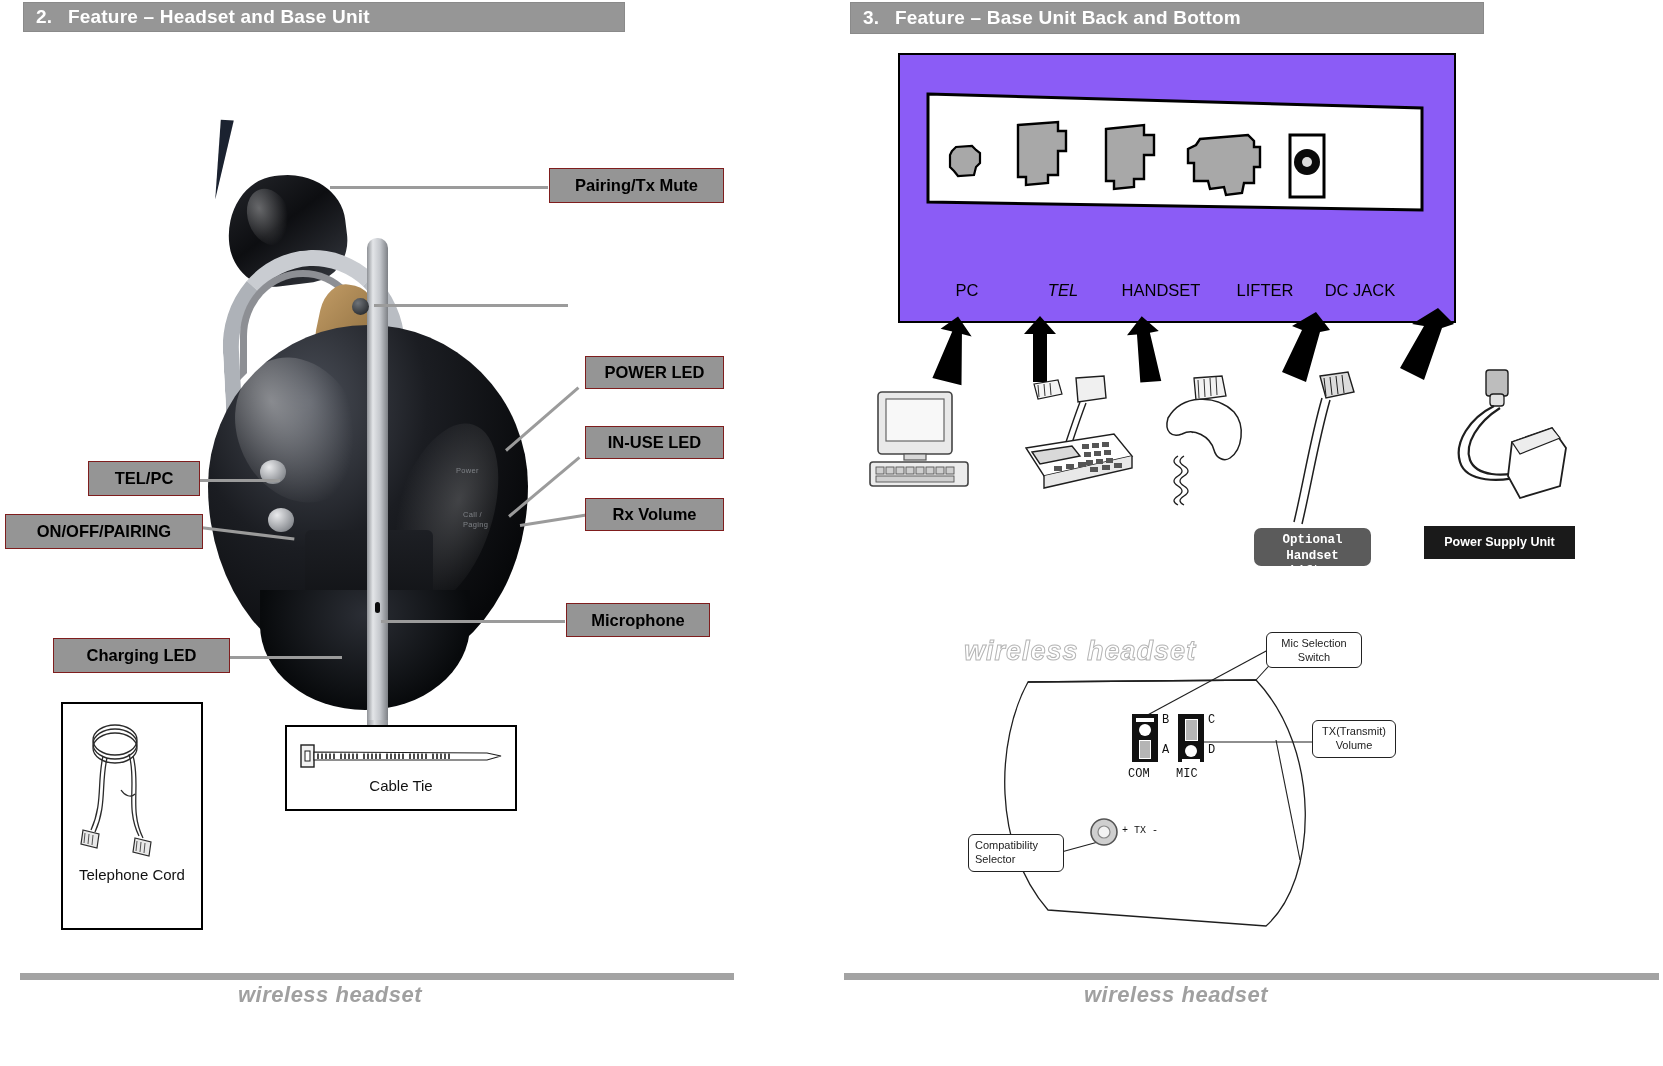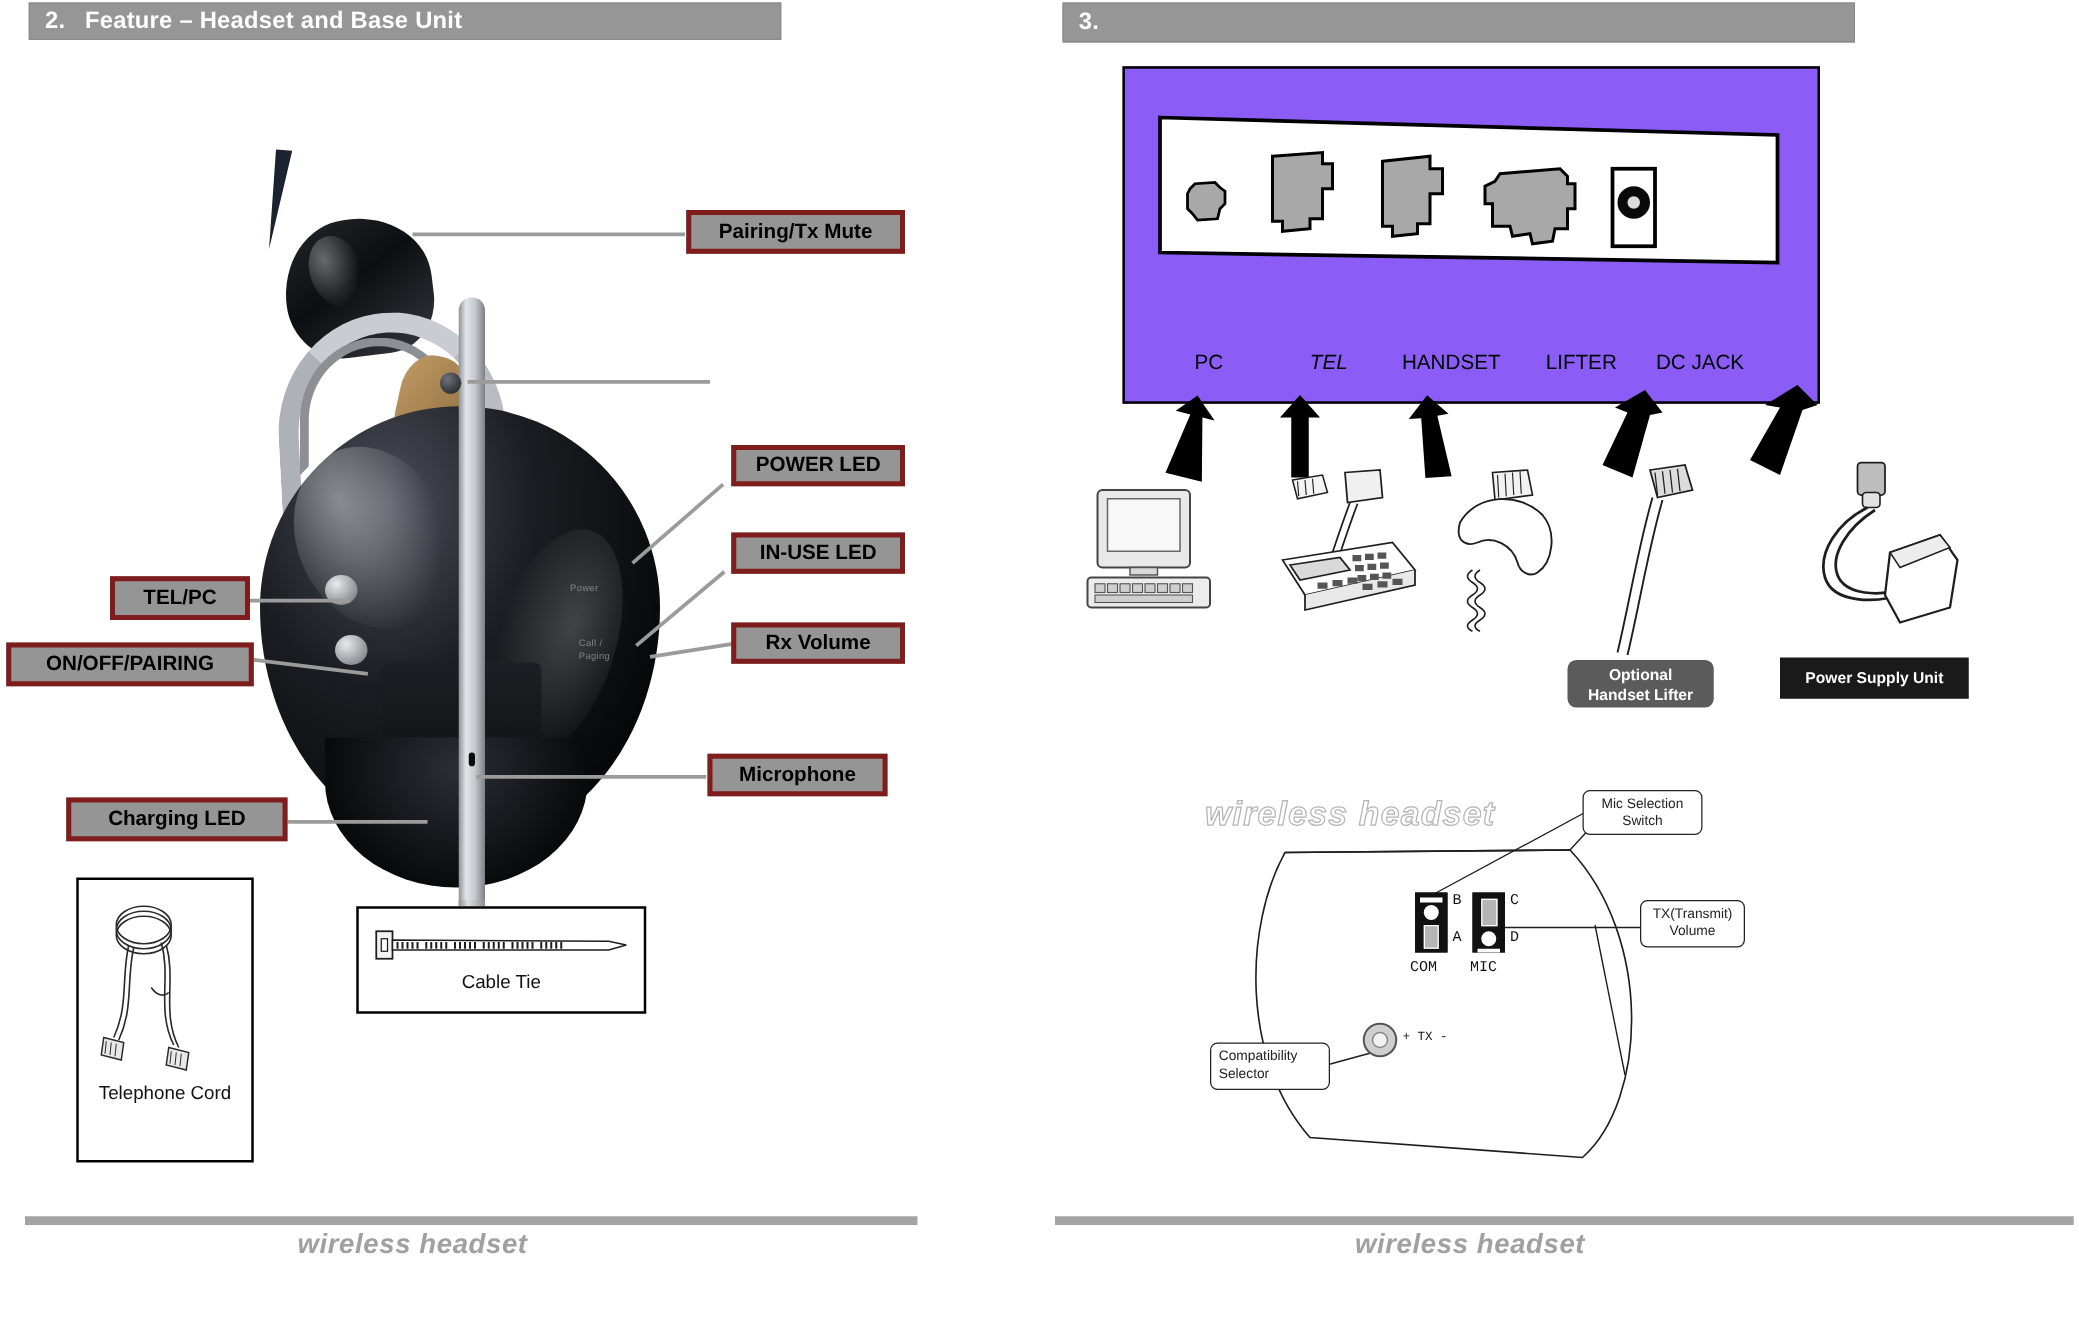"Feature – Base Unit Back" span { html: none -> <span>Feature – Base Unit Back and Bottom</span> }
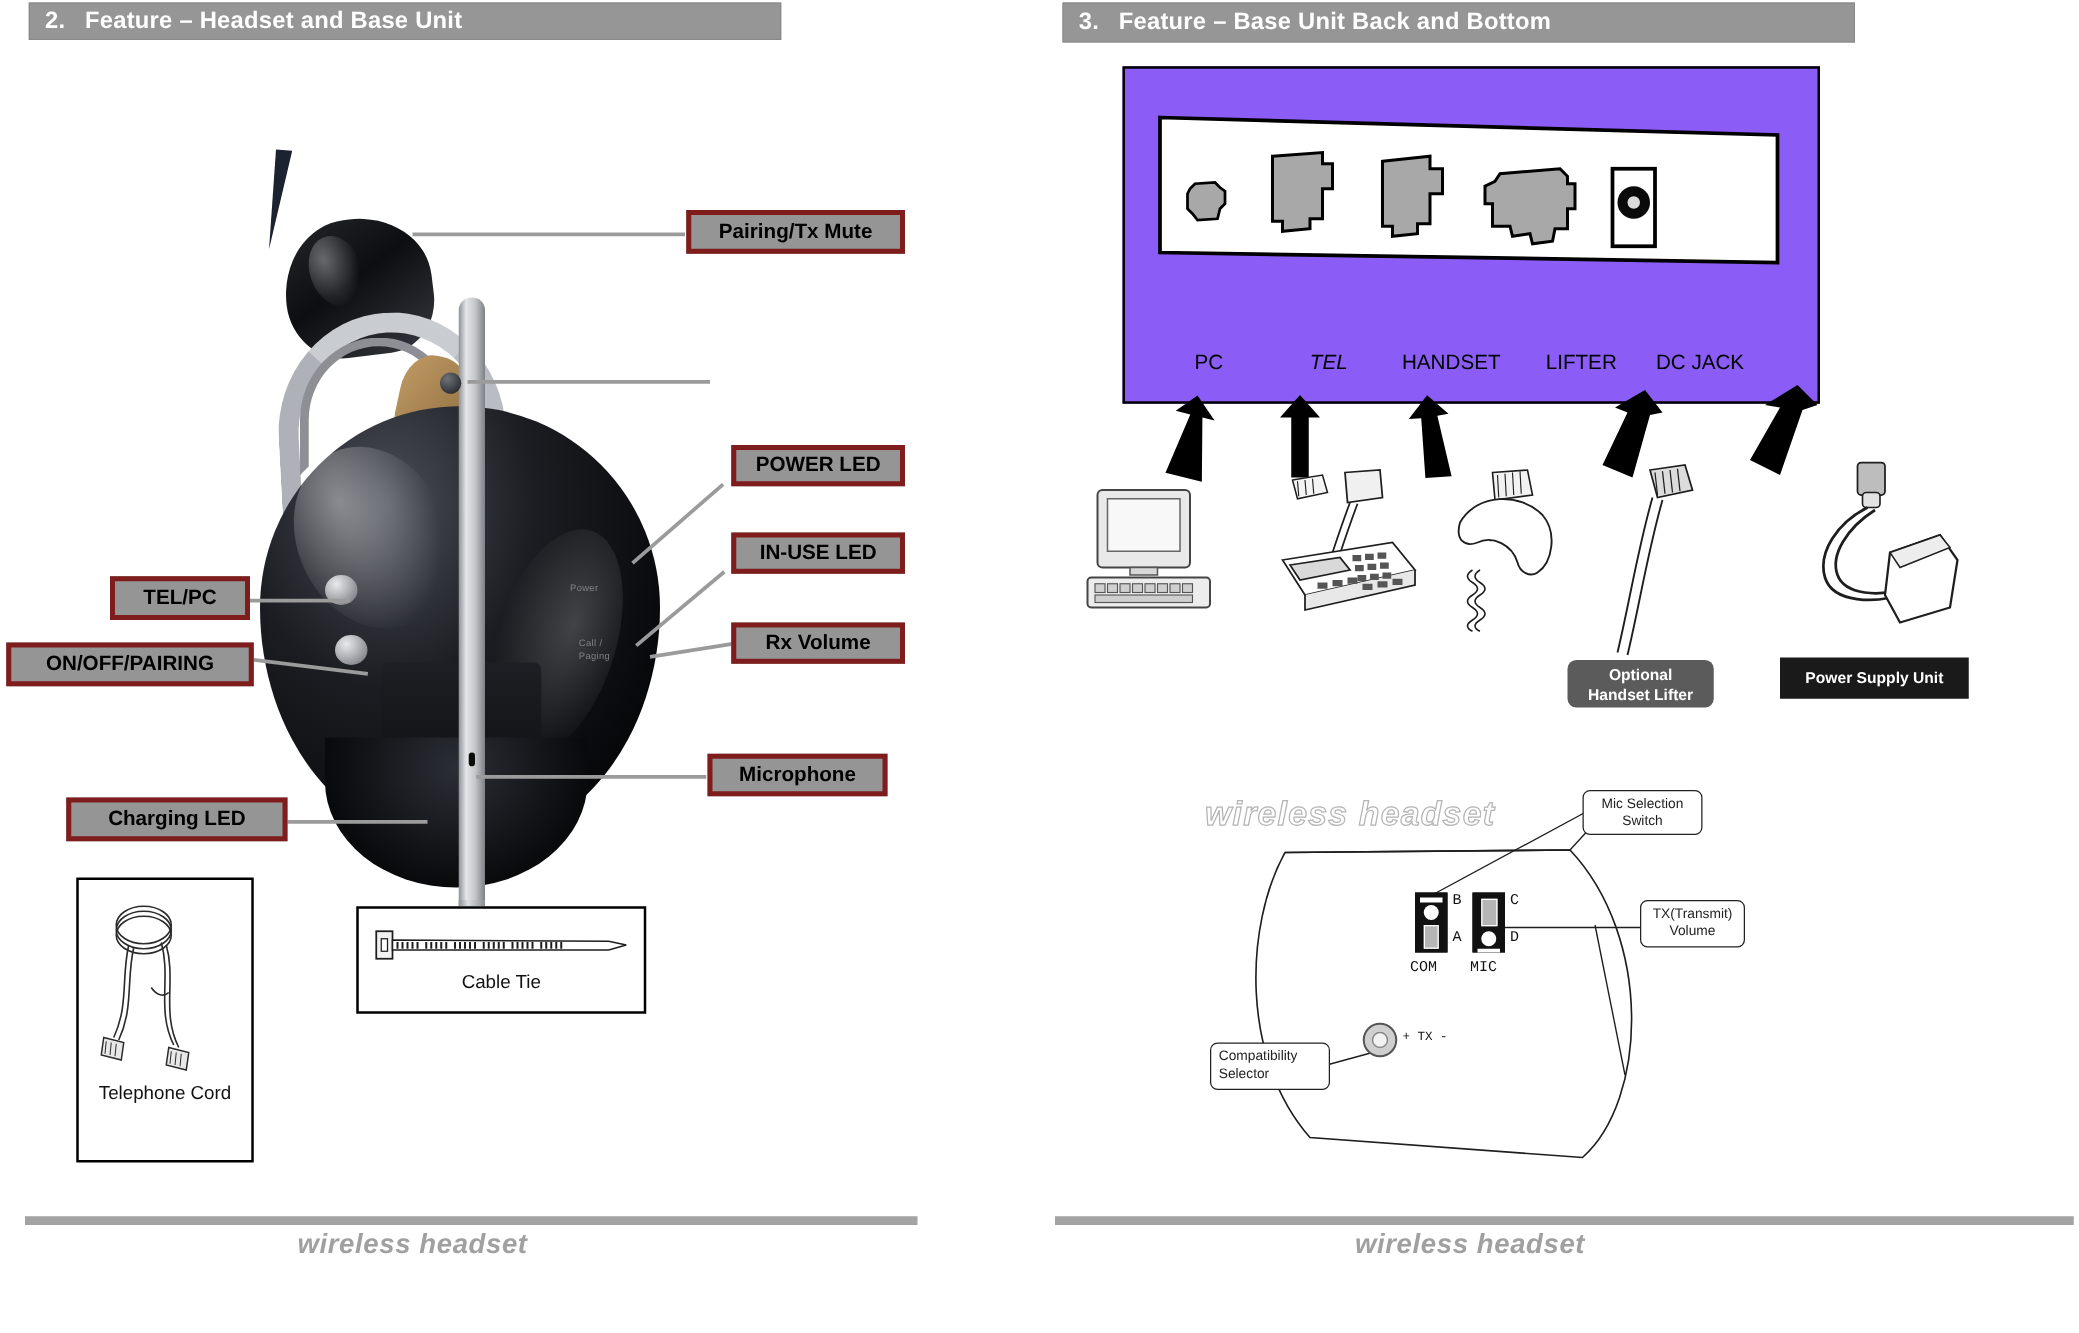"Pairing/Tx Mute" .callout { border: 4px solid #7f1d1d -> 1px solid #7f1d1d }
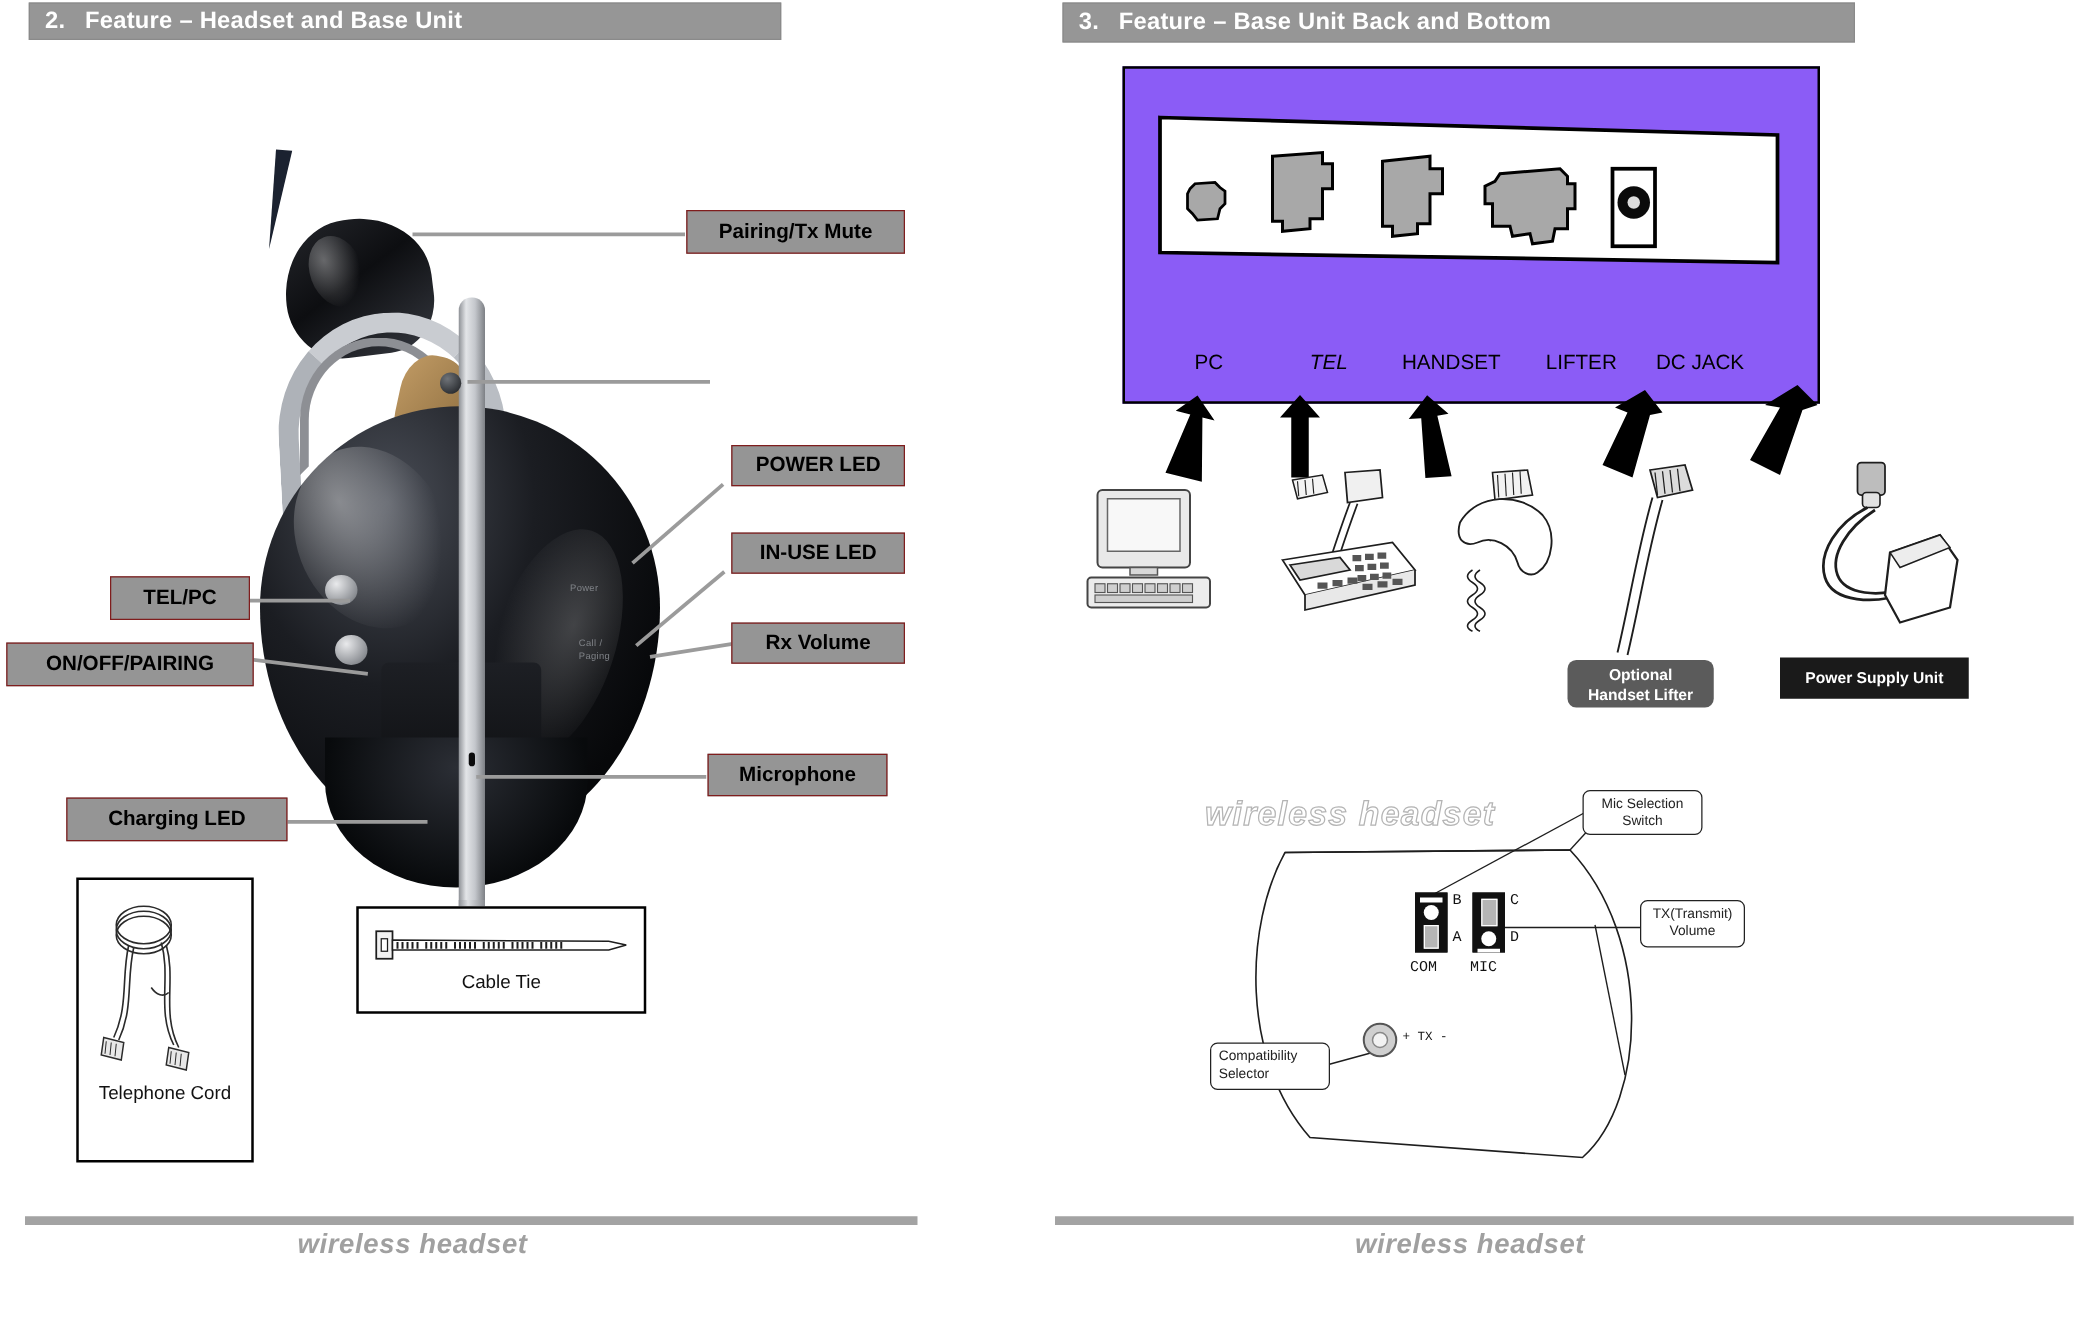"Optional" div.pill { font-family: none -> Liberation Mono, monospace }
